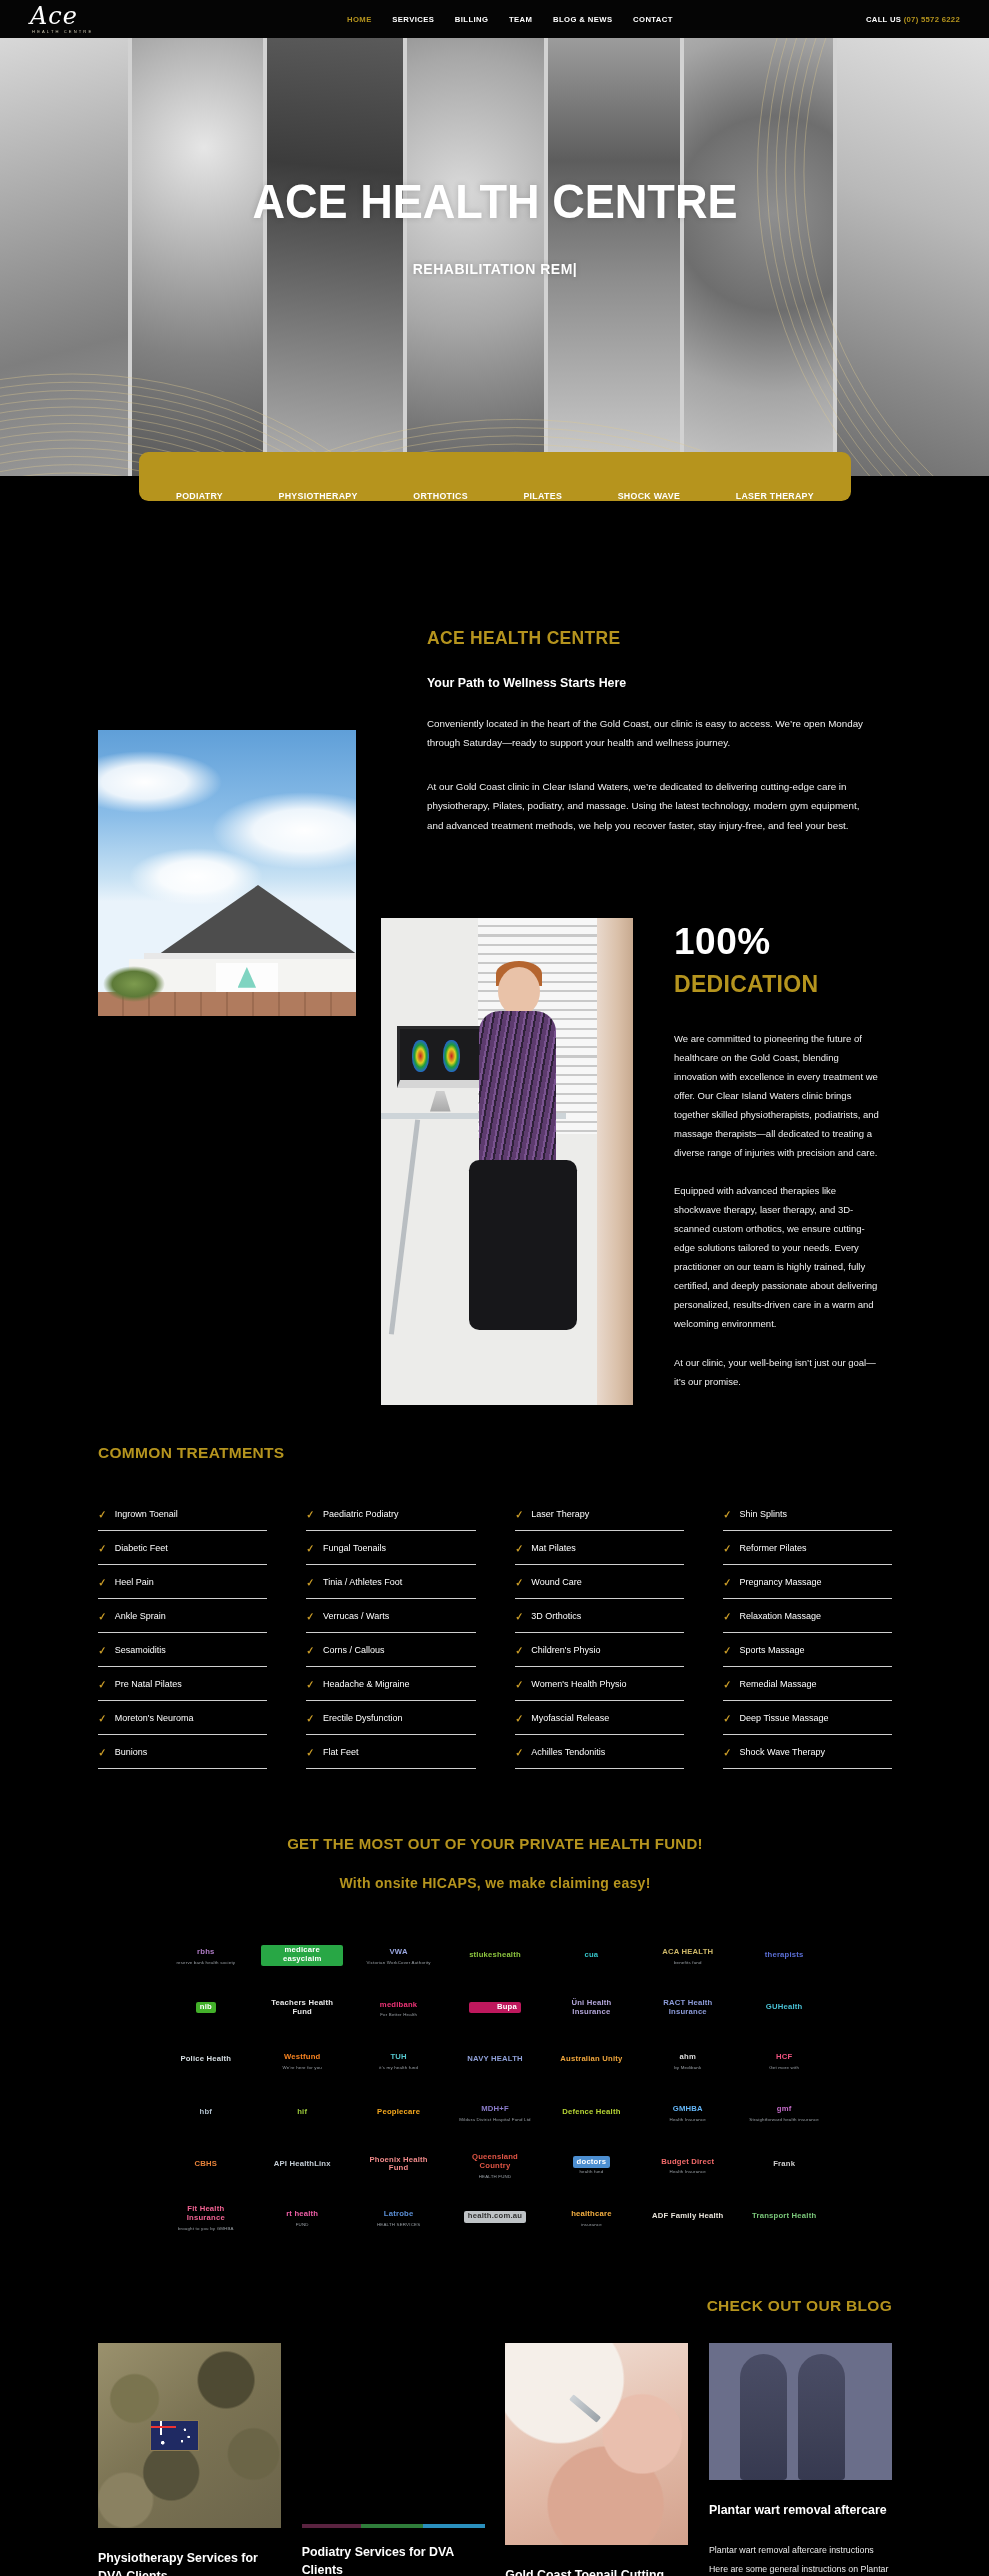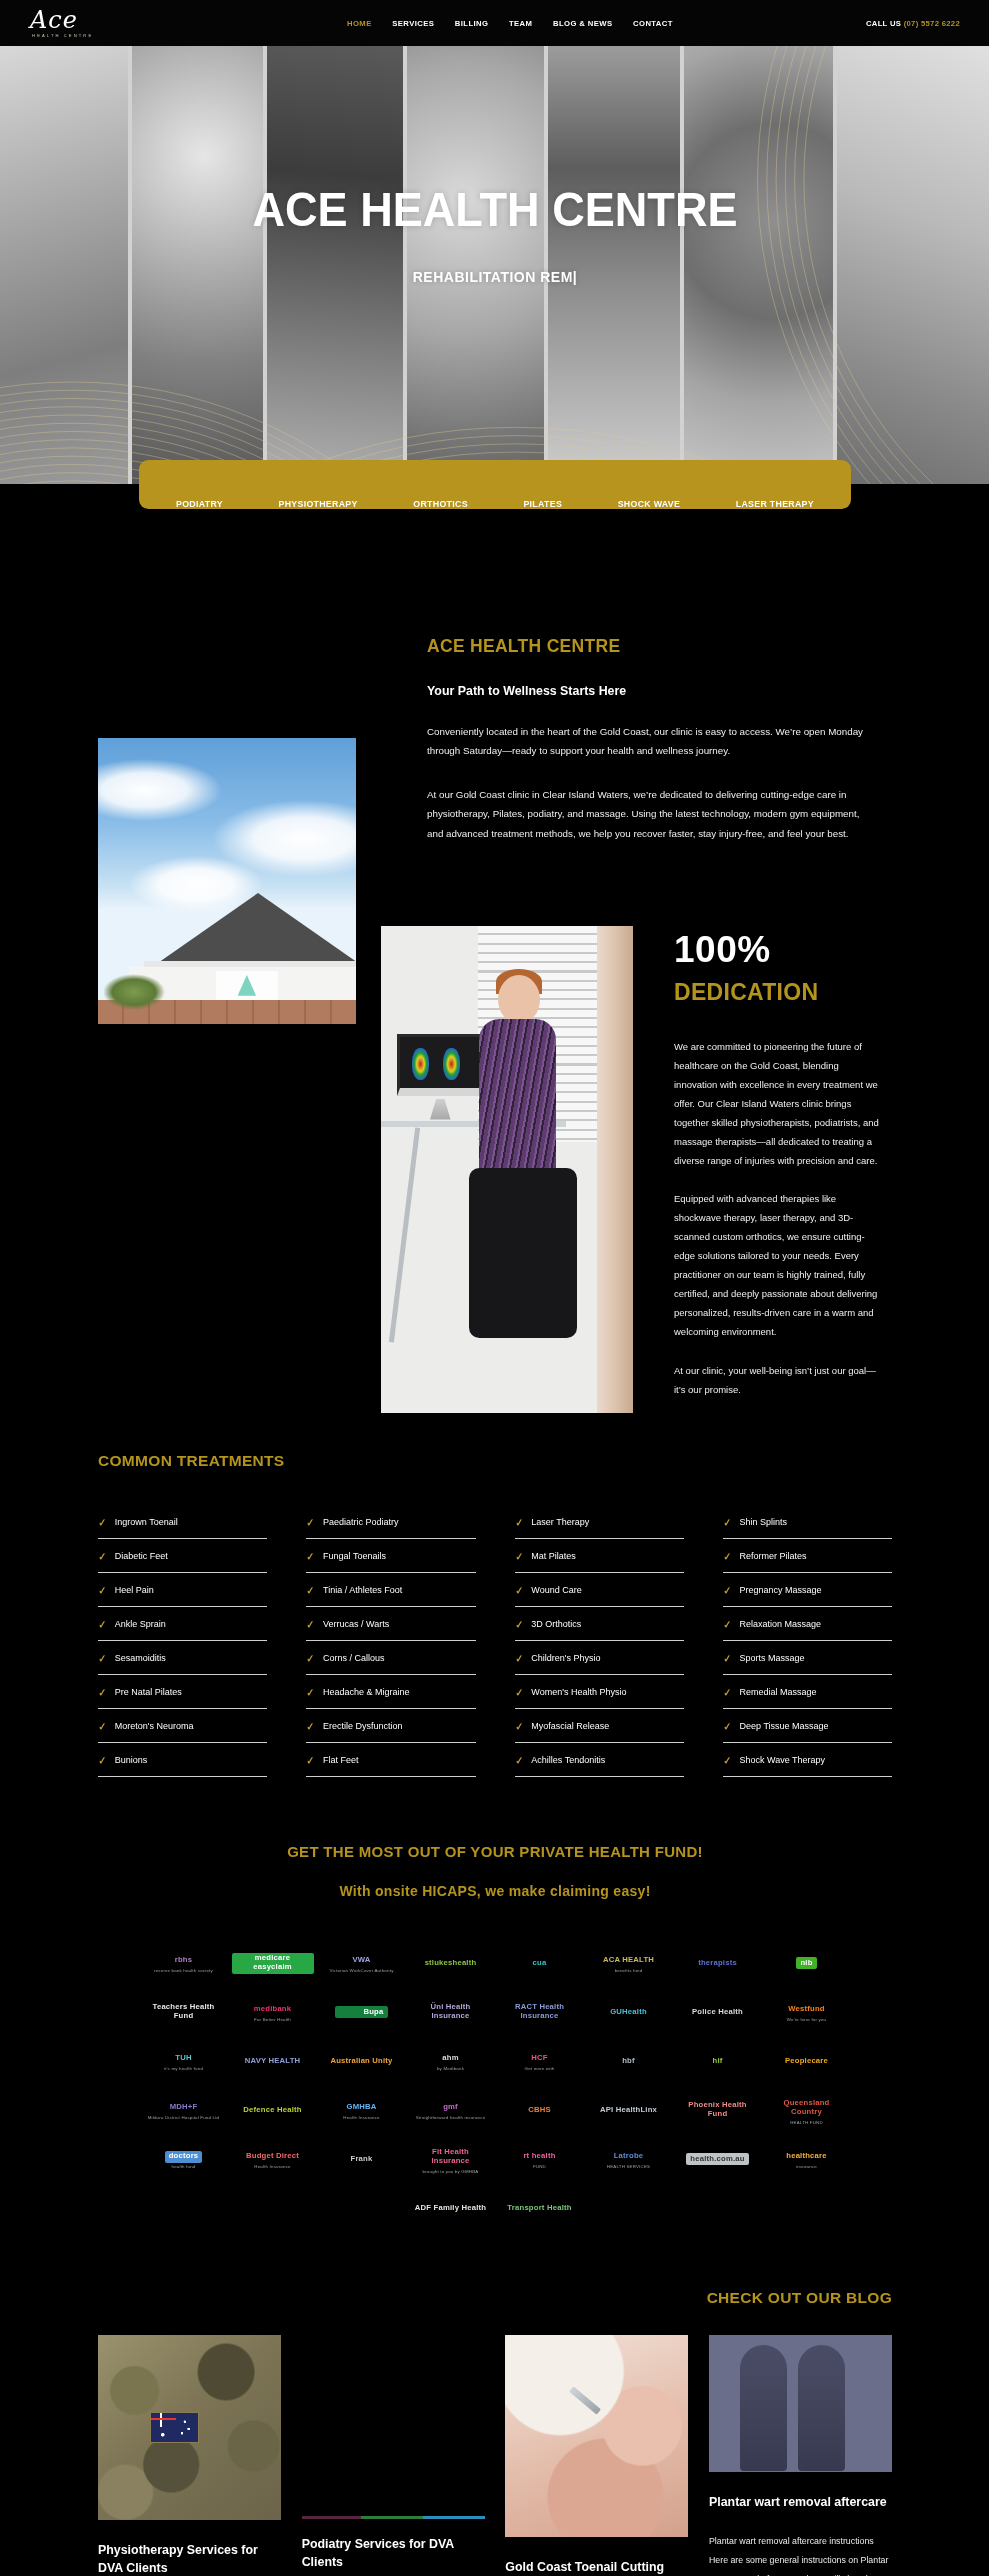"Ace" .site-header { height: 46px -> 38px }
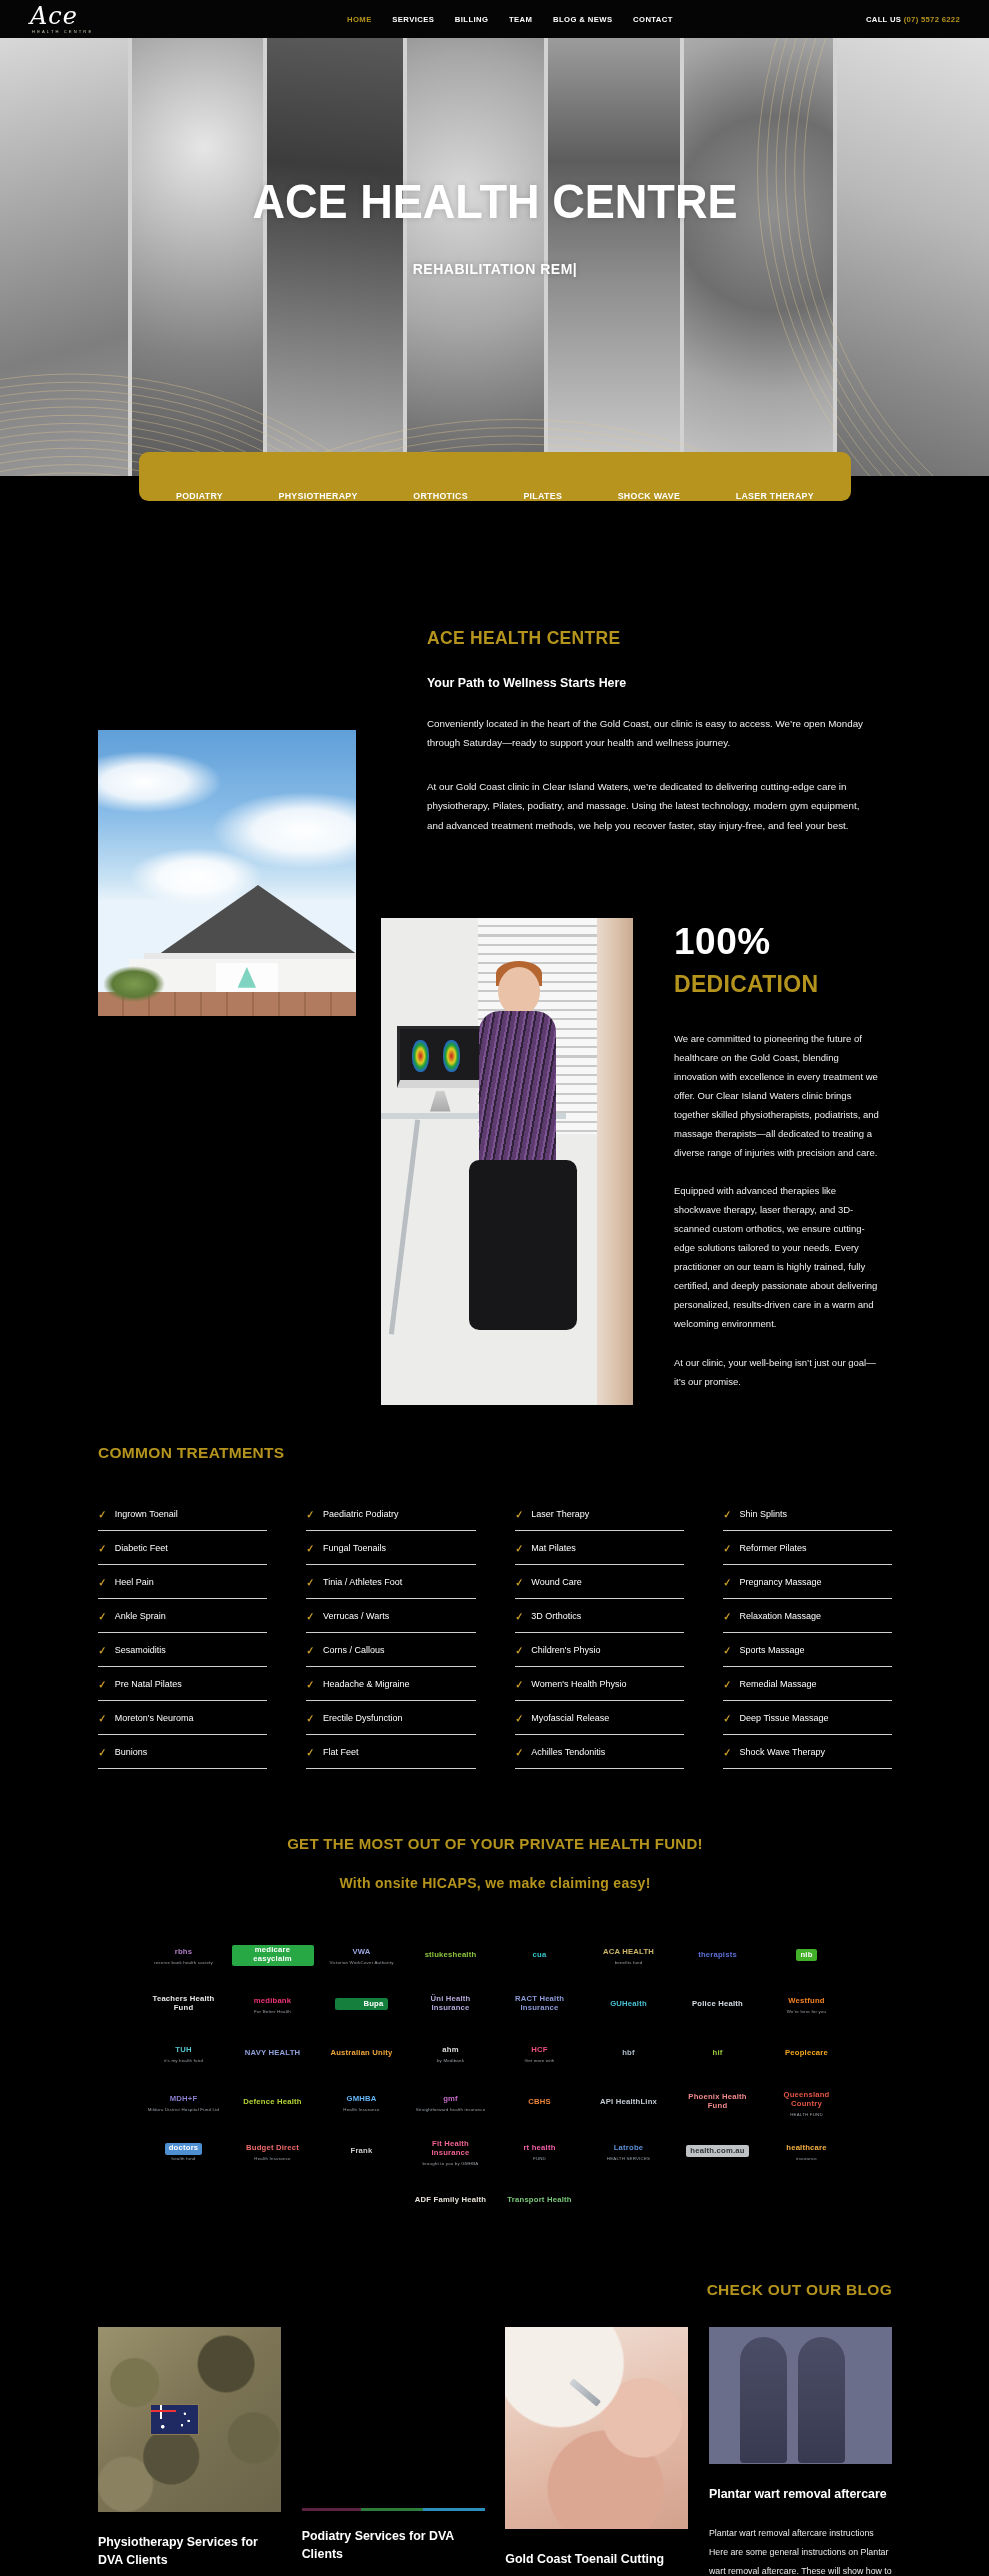"rbhs" .fund-logos { gap: 7px -> none }
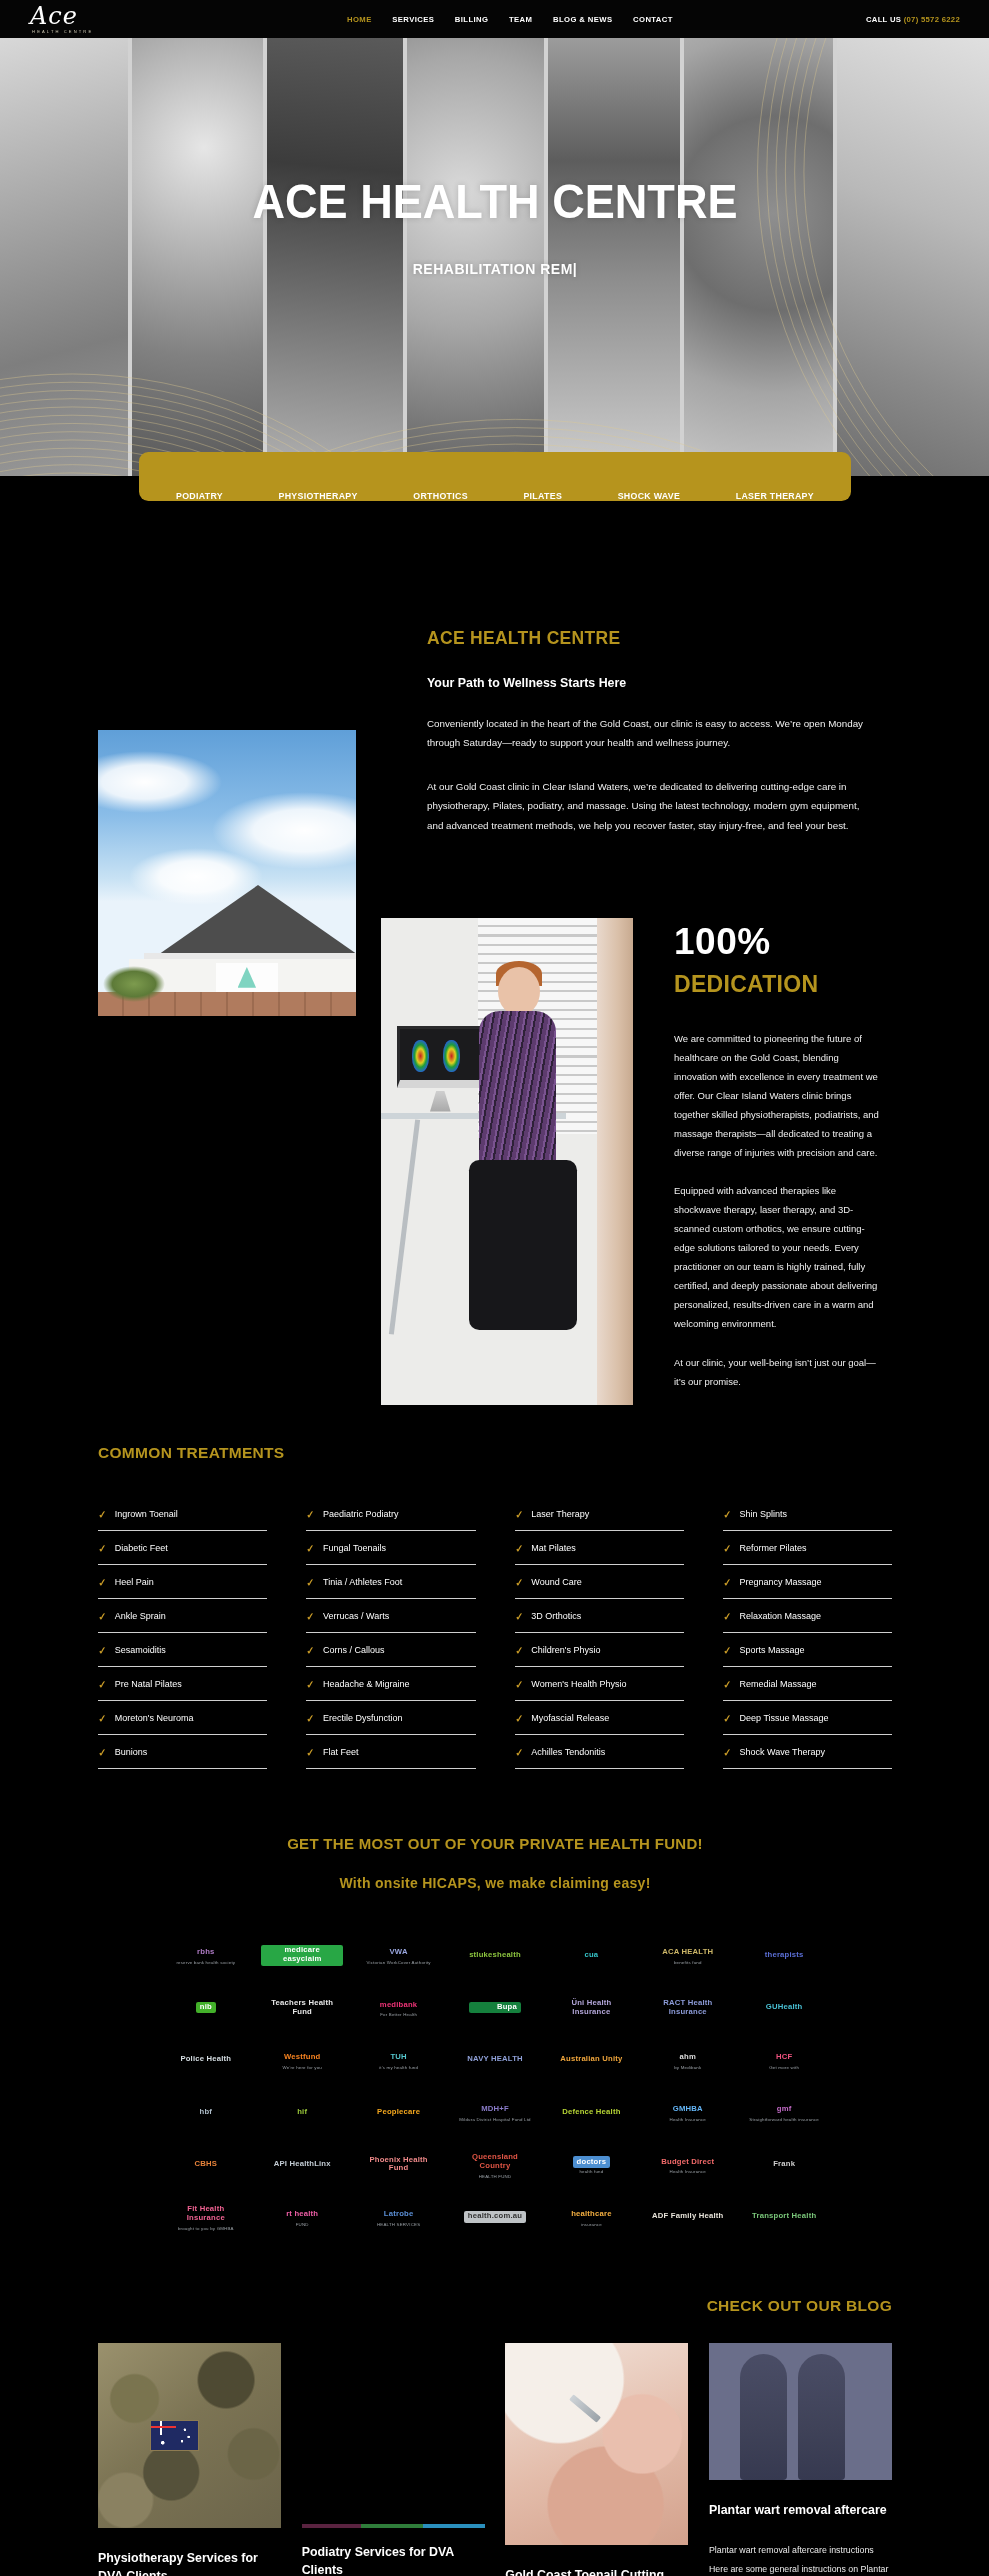"Bupa" span.lg-label { background: #15803d -> #be185d }
